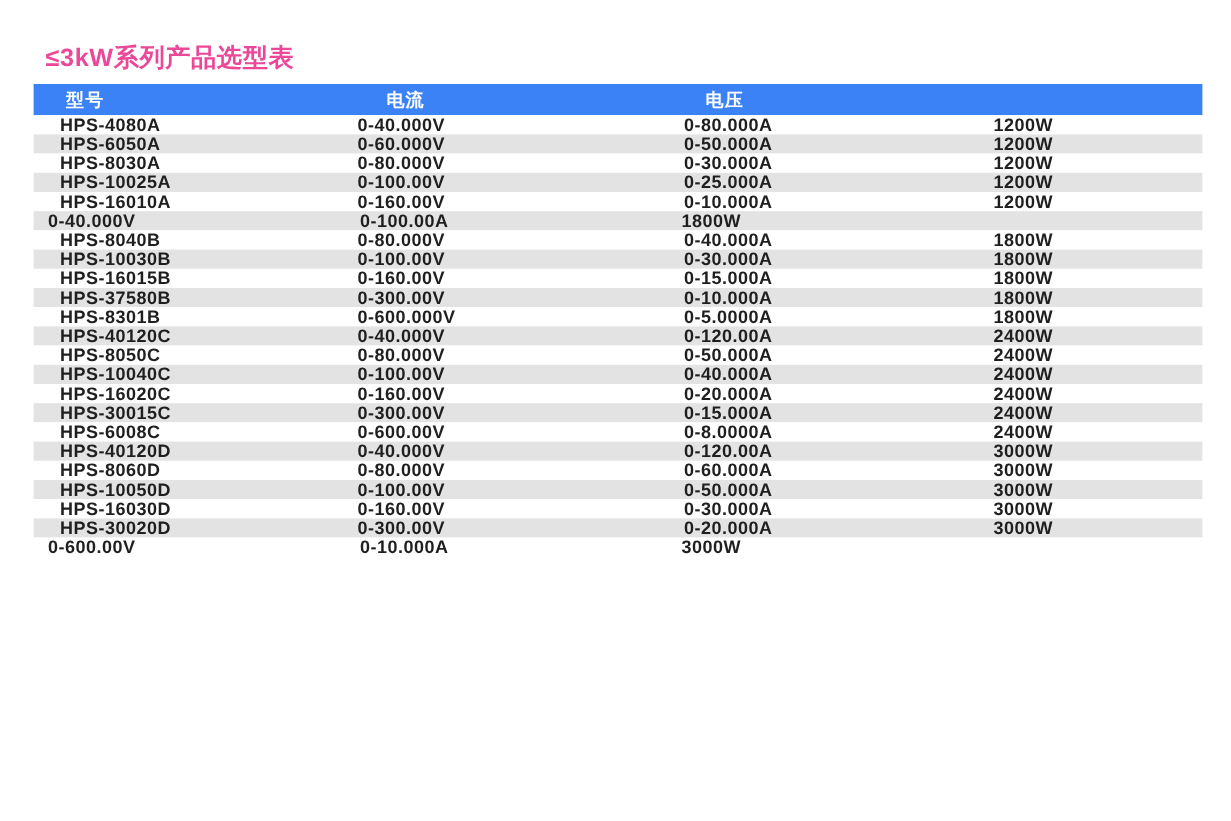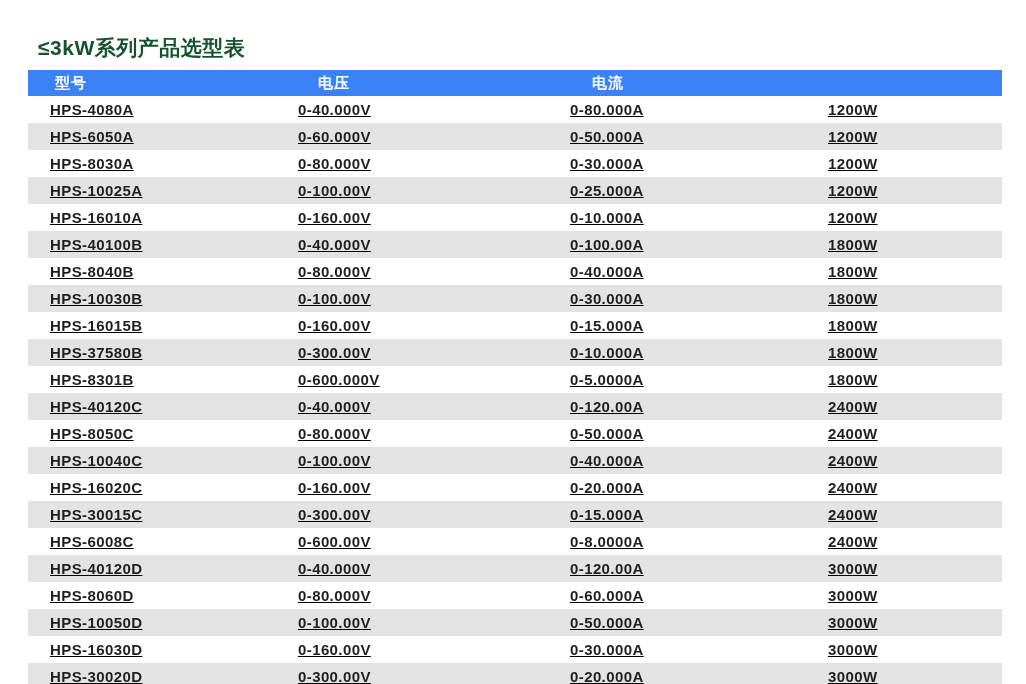"≤3kW系列产品选型表" .doc-title { color: #14532d -> #ec4899 }
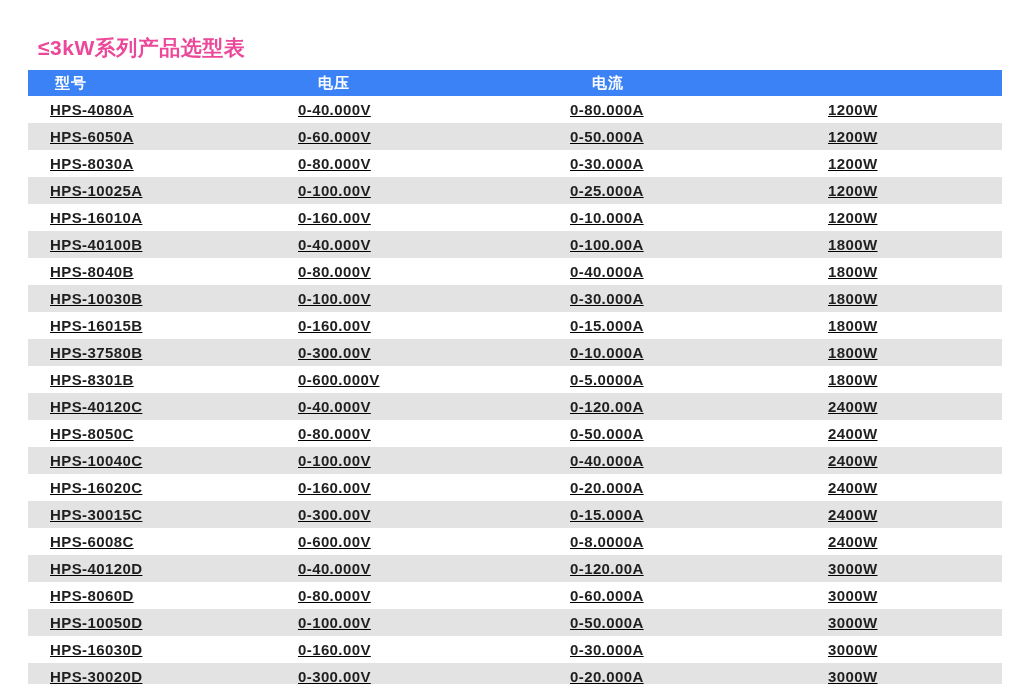"电压" div.th { order: before "电流" -> after "电流" }
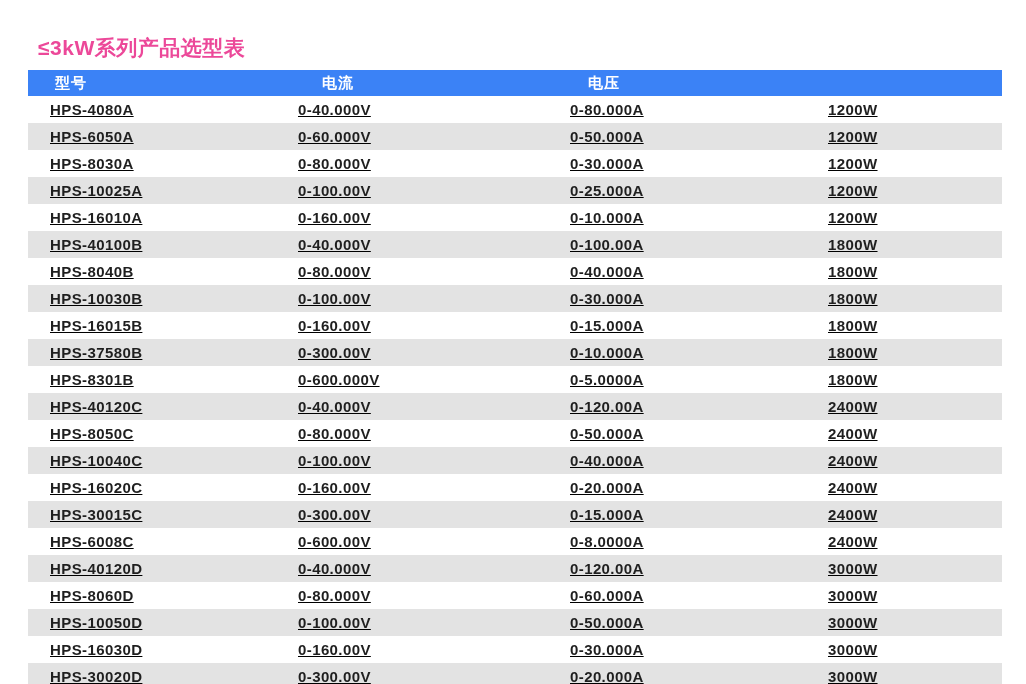"HPS-4080A" .tbody .tr { height: 27px -> 16px; text-decoration: underline -> none }
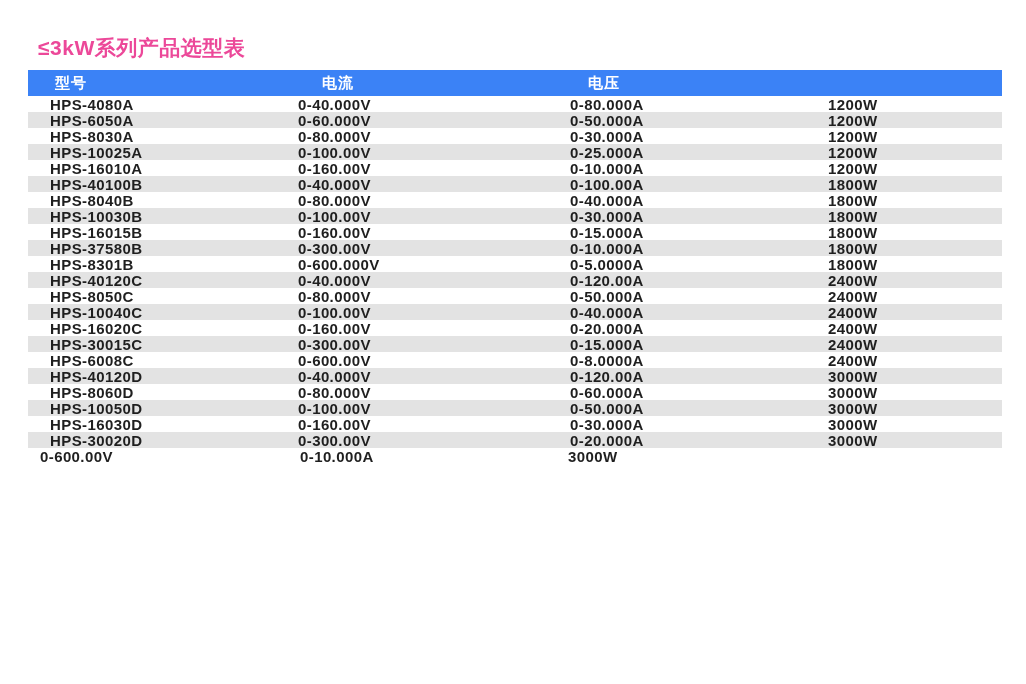"HPS-40100B" div.td { html: <div>HPS-40100B</div> -> none }
